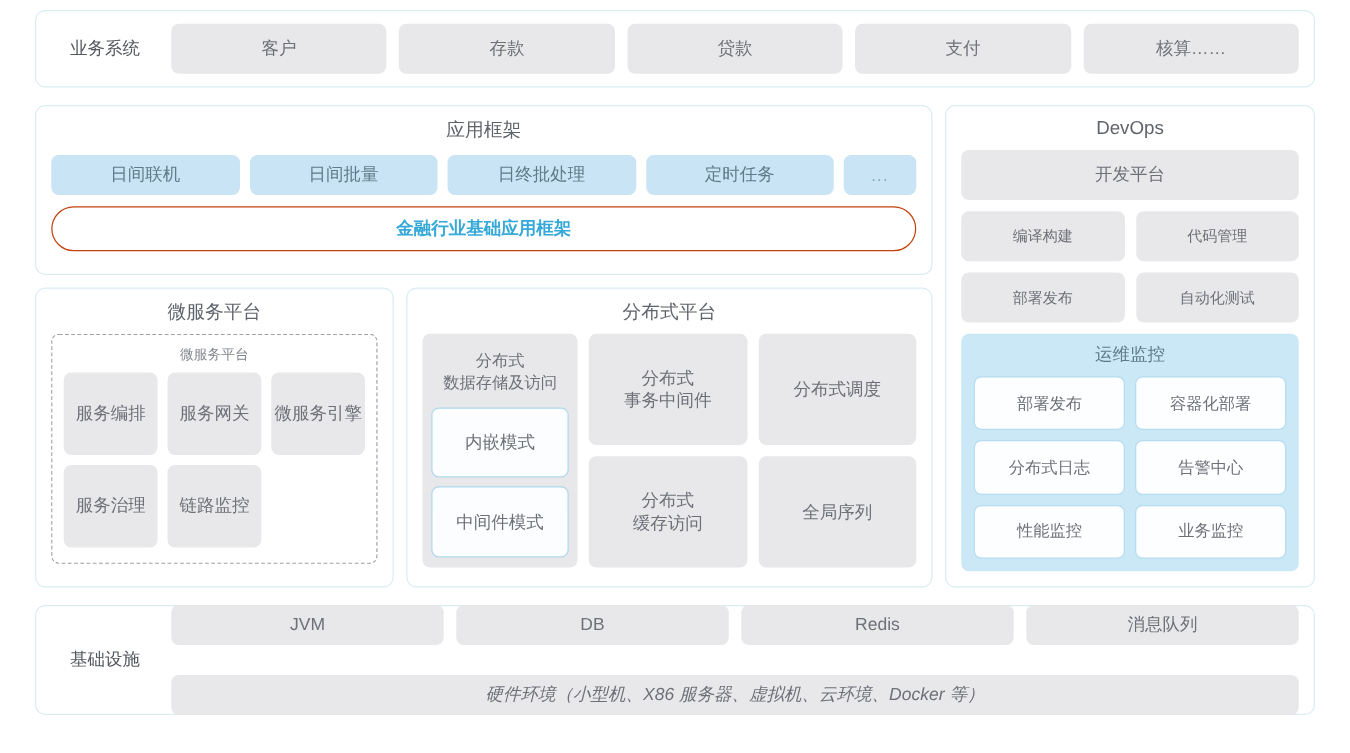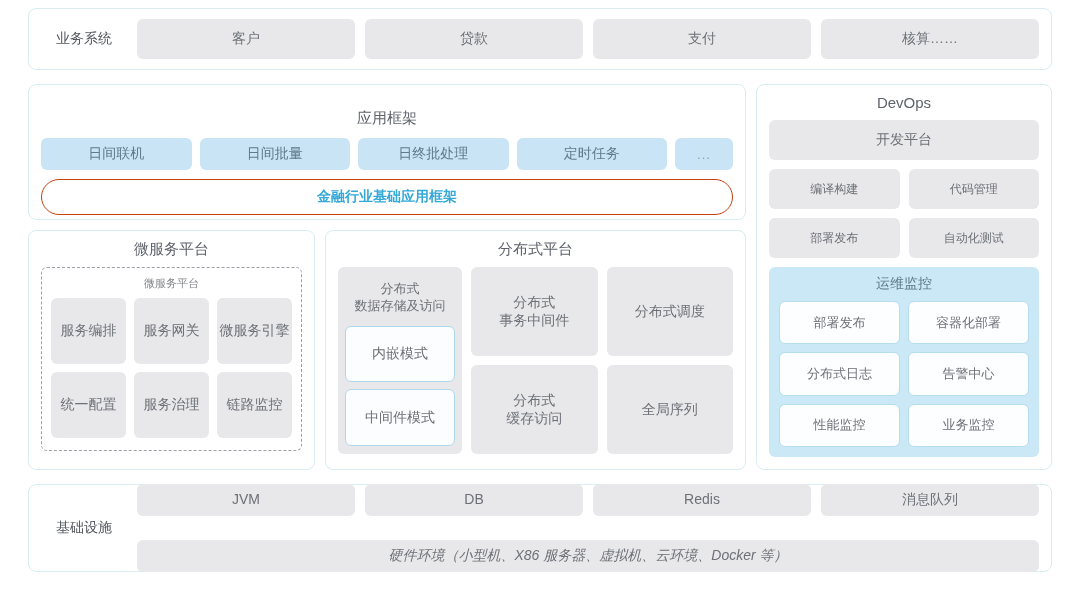"存款" div.gray { html: none -> <div>存款</div> }
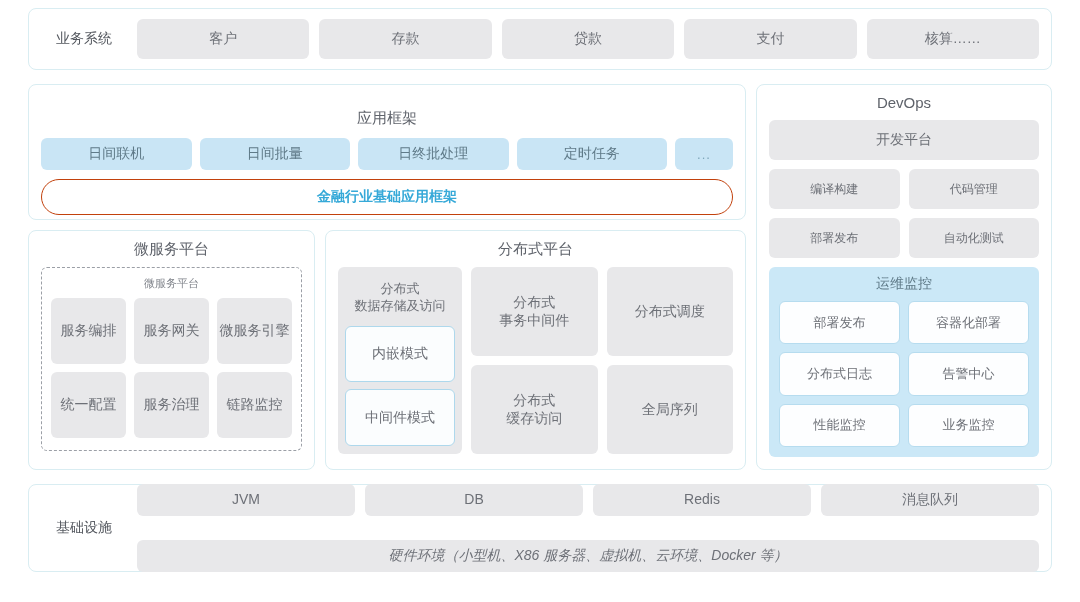"应用框架" .appfw { padding: 24px 12px 12px 12px -> 10px 12px 12px 12px }
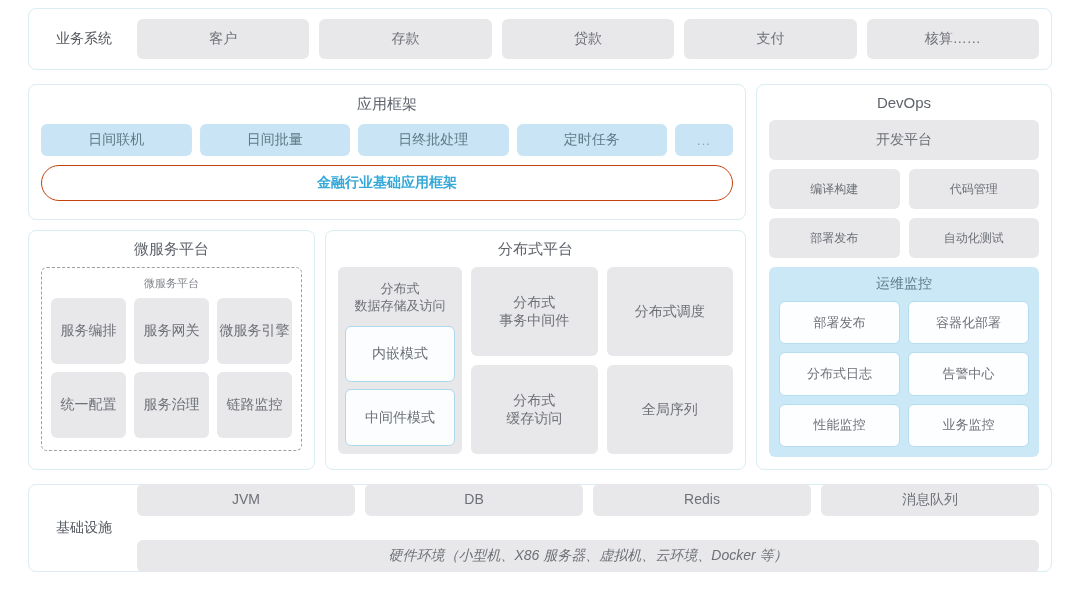"统一配置" div.gray { html: <div>统一配置</div> -> none }
